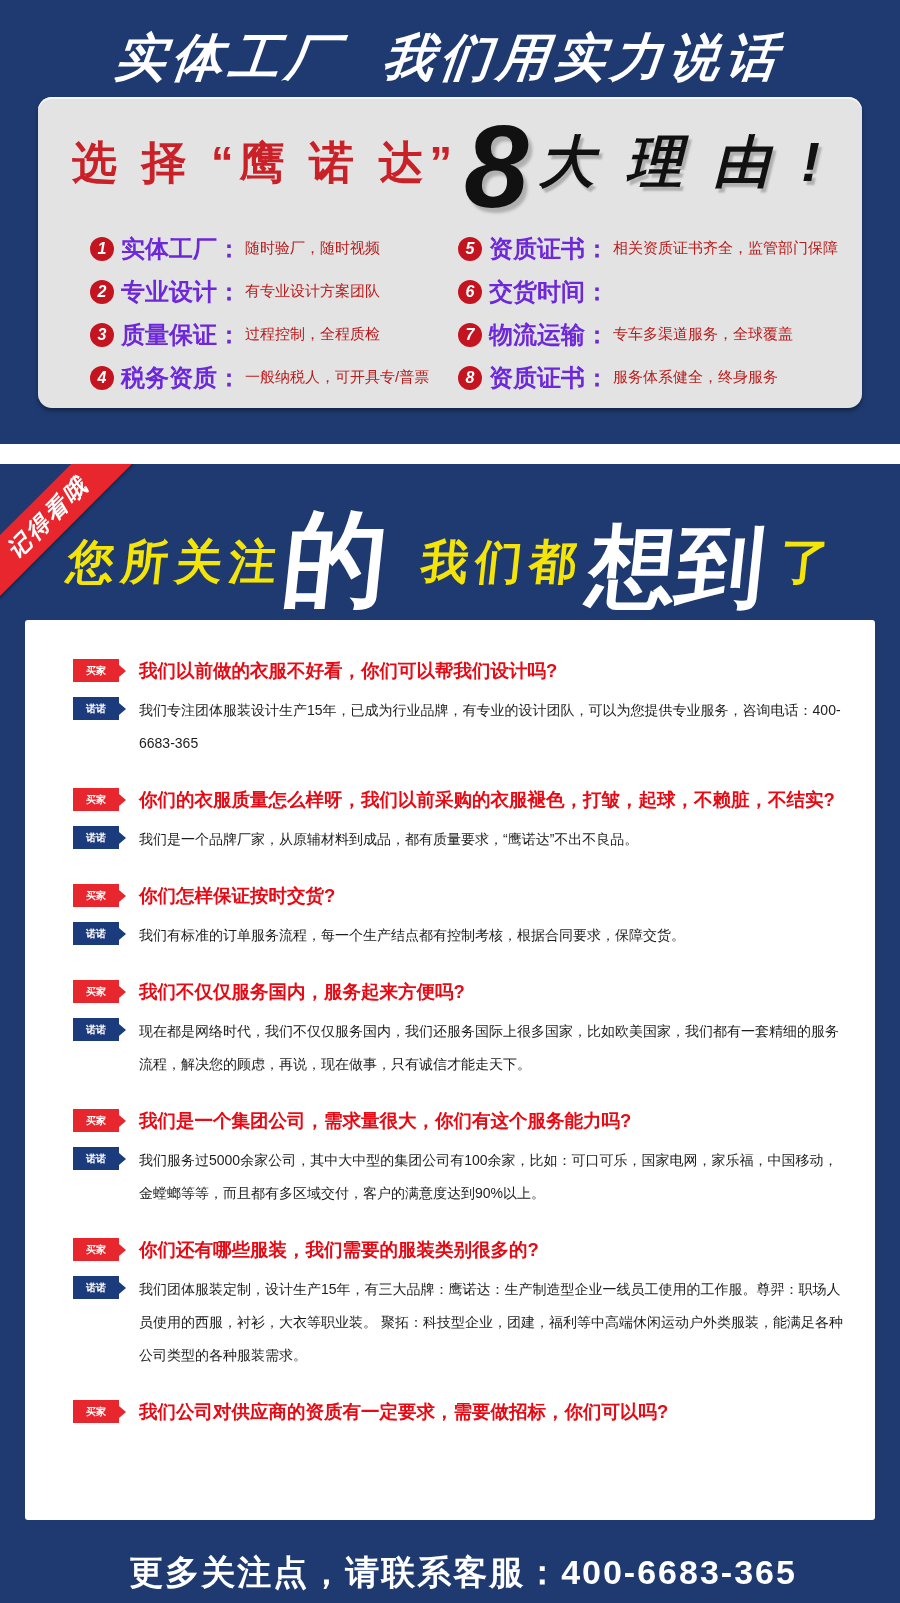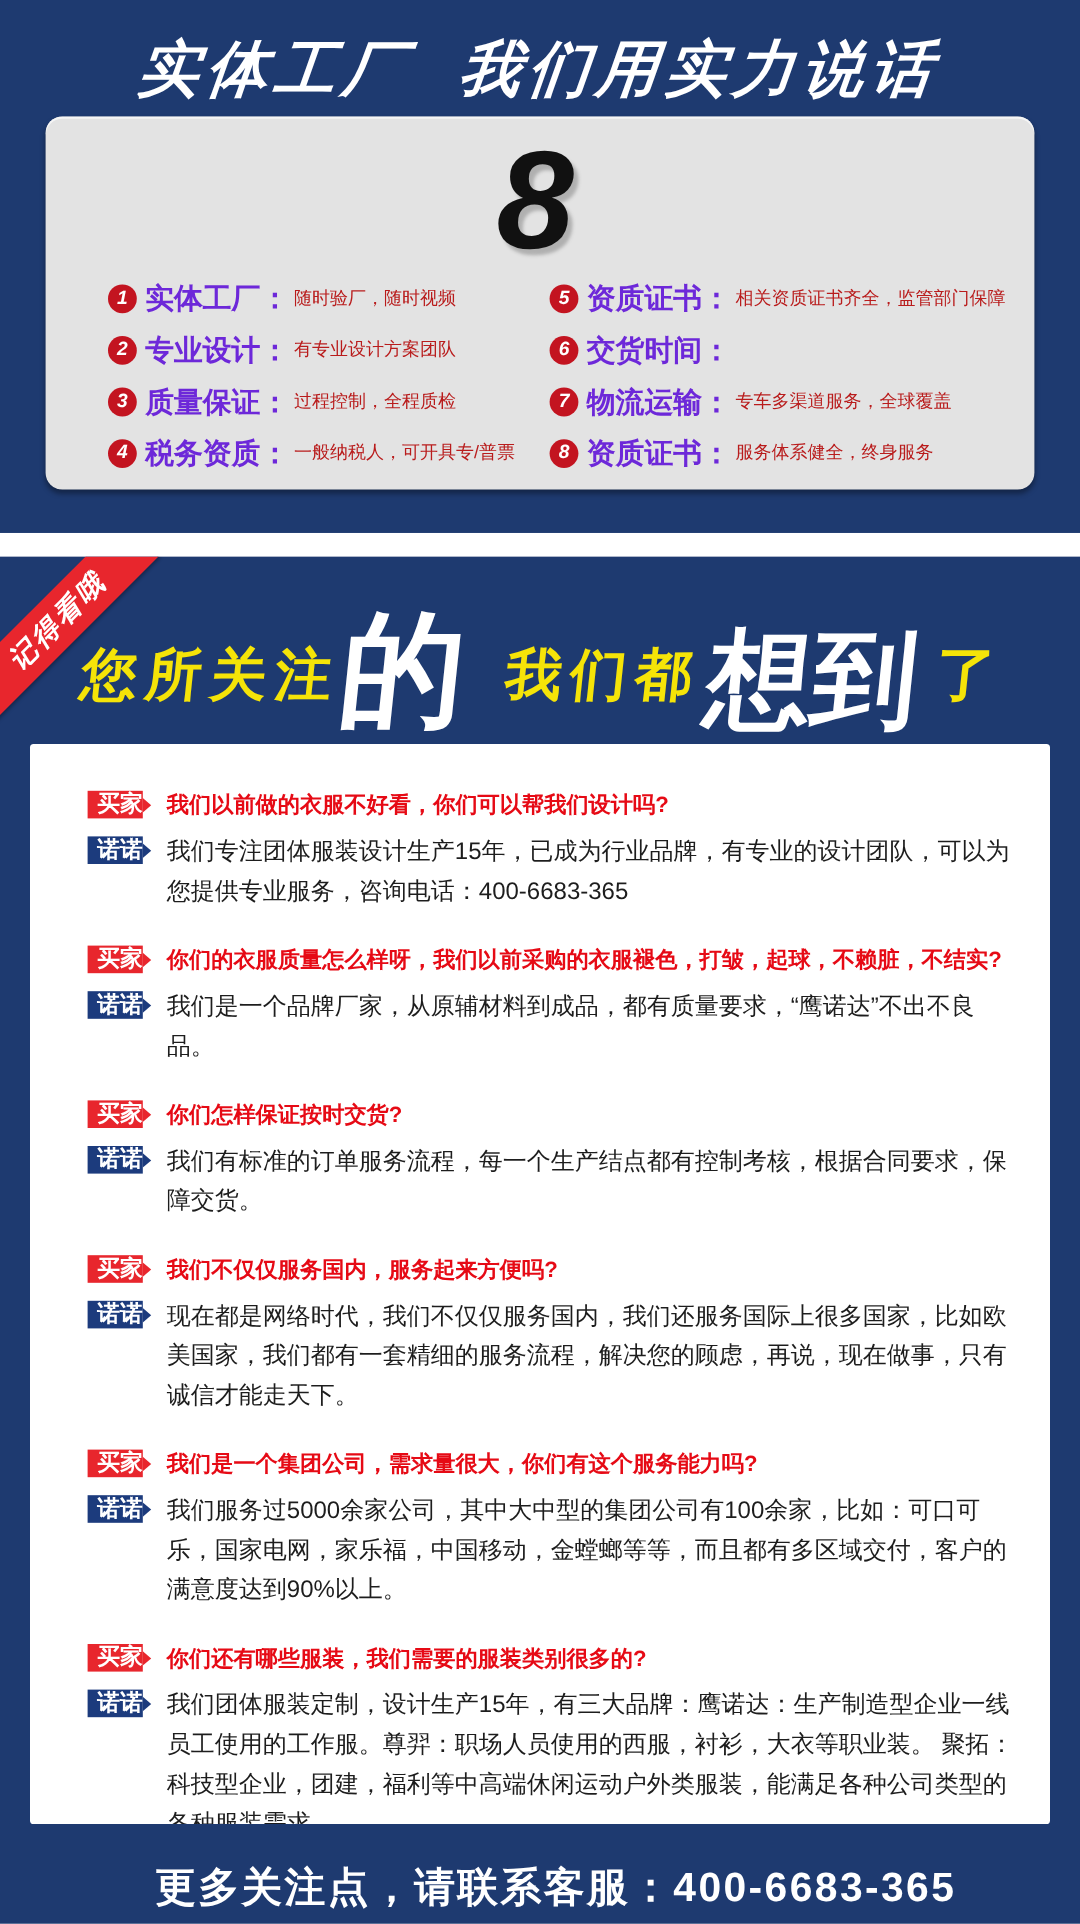"选 择 “鹰 诺 达”" span.card-title-red { html: none -> <span>选 择 “鹰 诺 达”</span> }
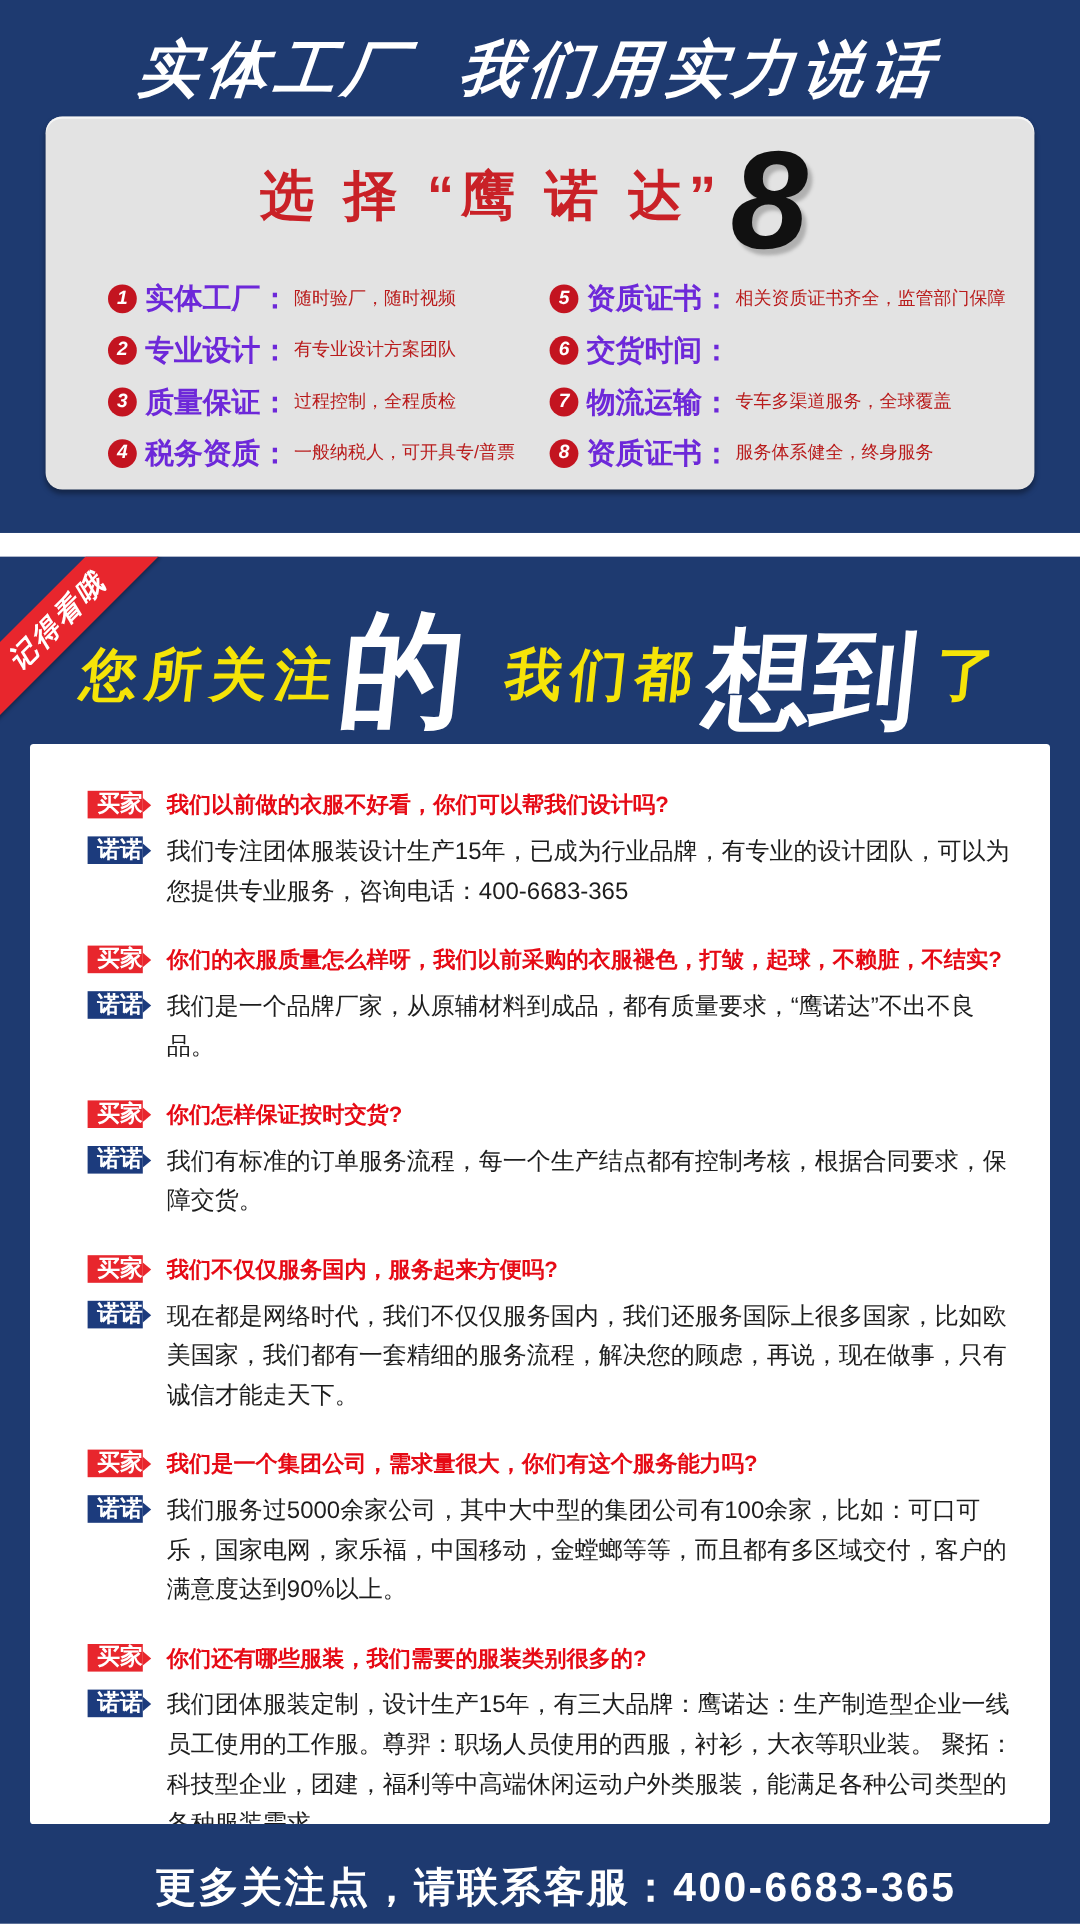"大 理 由 !" span.card-title-black { html: none -> <span>大 理 由 !</span> }
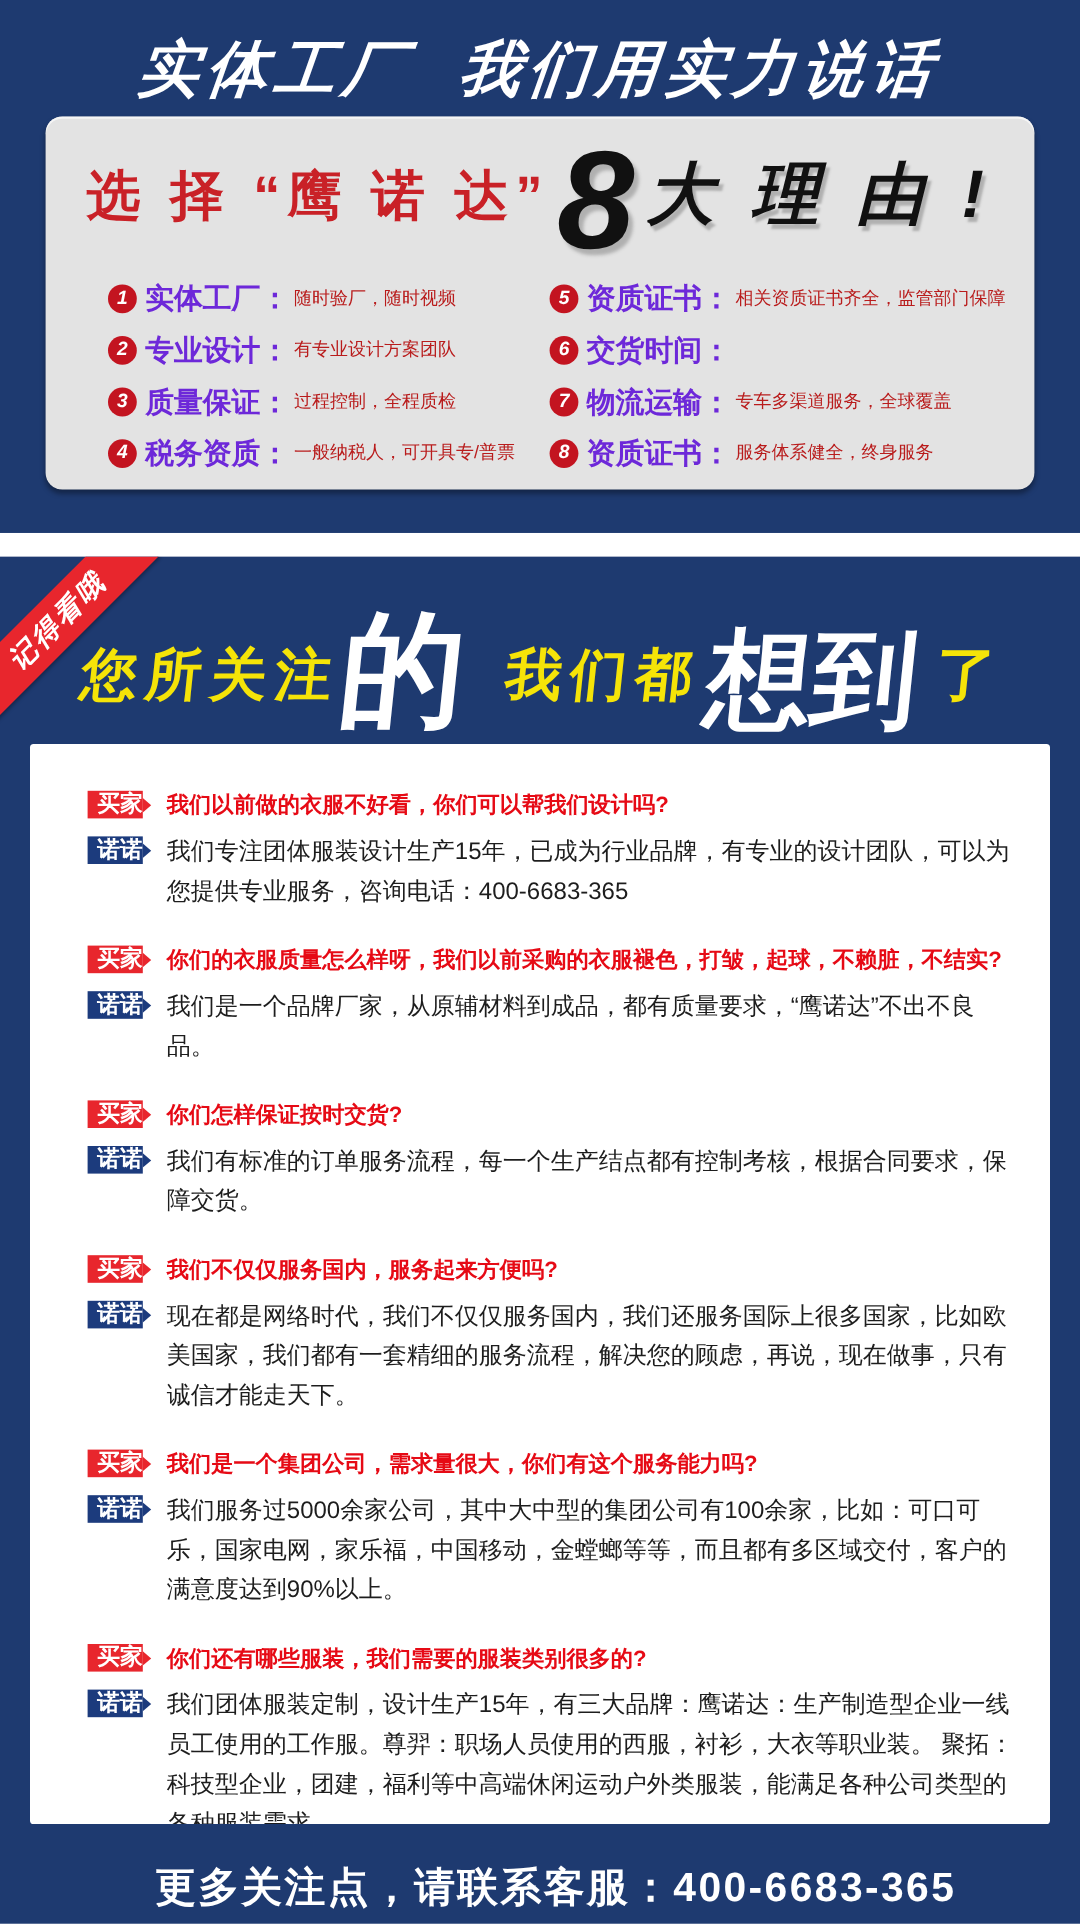"买家" .badge { font-size: 19px -> 10px; text-align: right -> center }
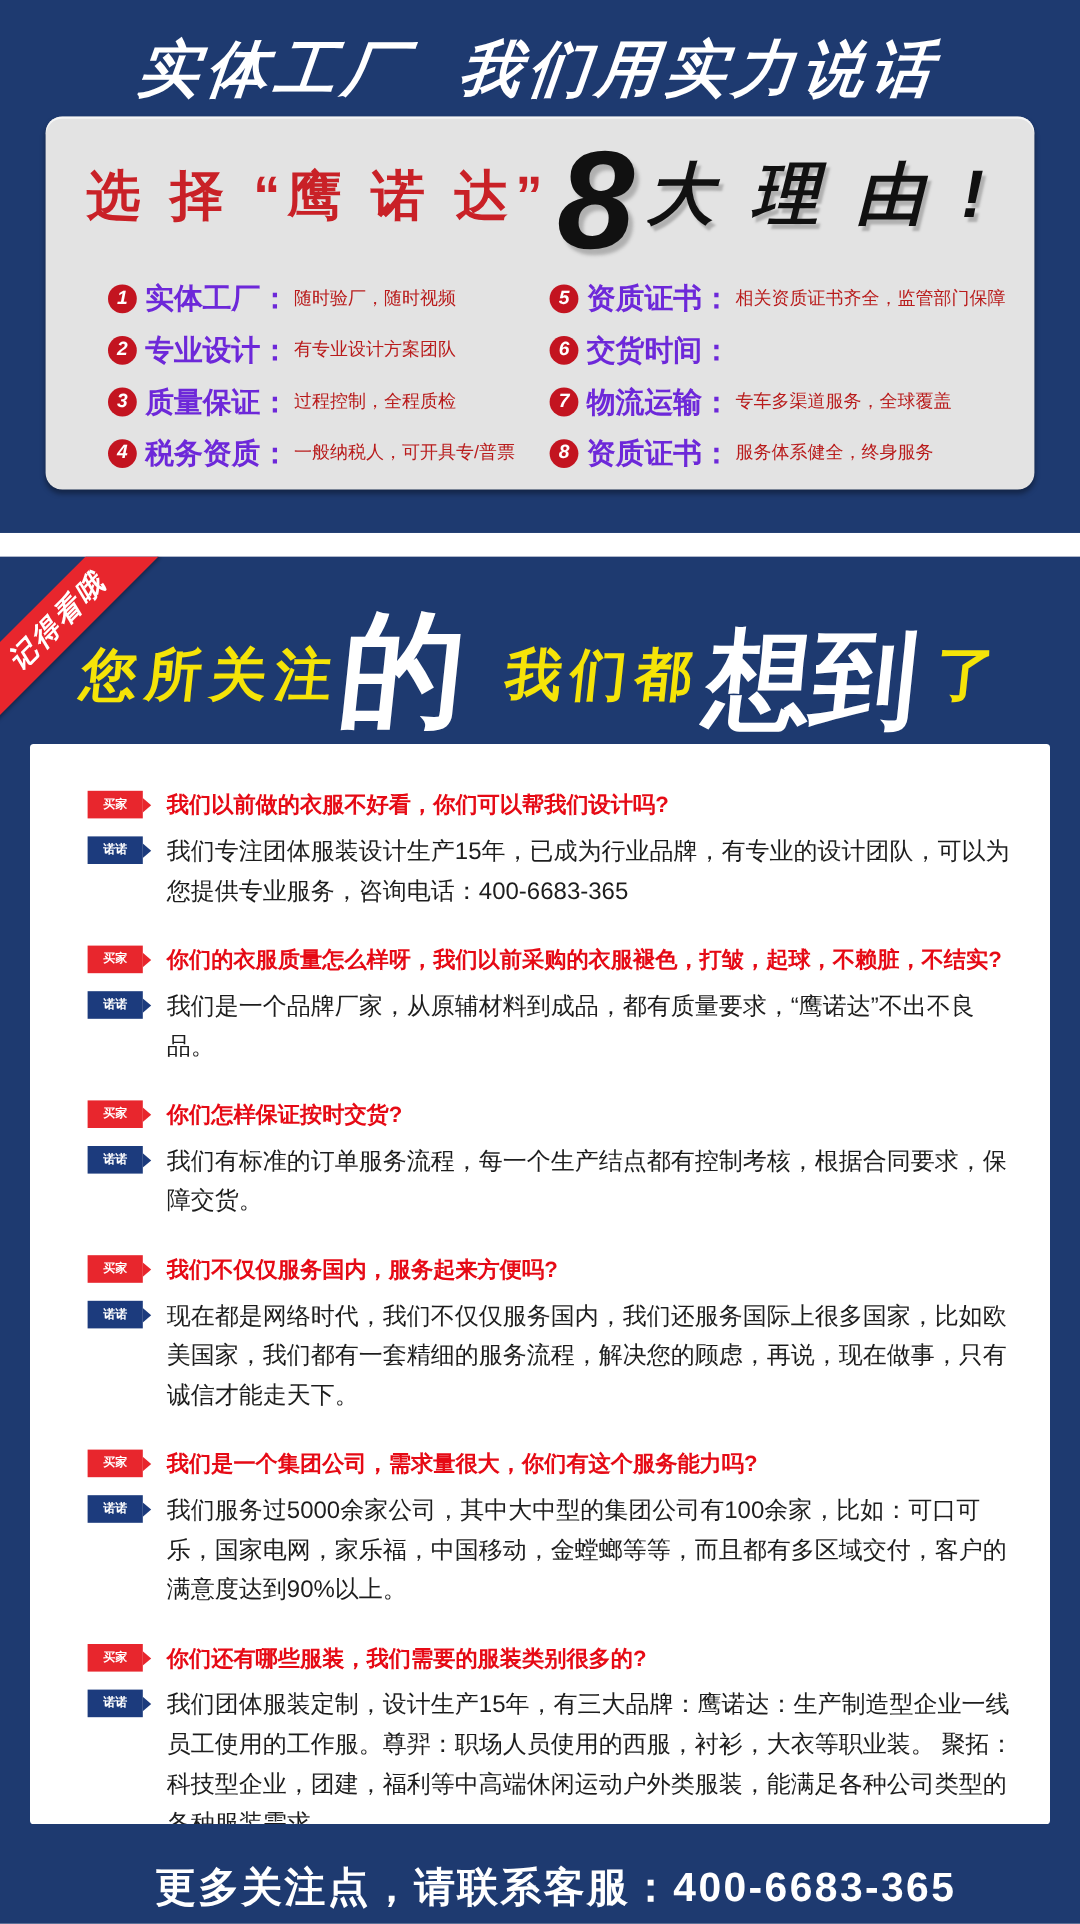"我们专注团体服装设计生产15年，已成为行业品牌，有专业的设计团队，可以为您提供专" .a-text { font-size: 20px -> 14px }
